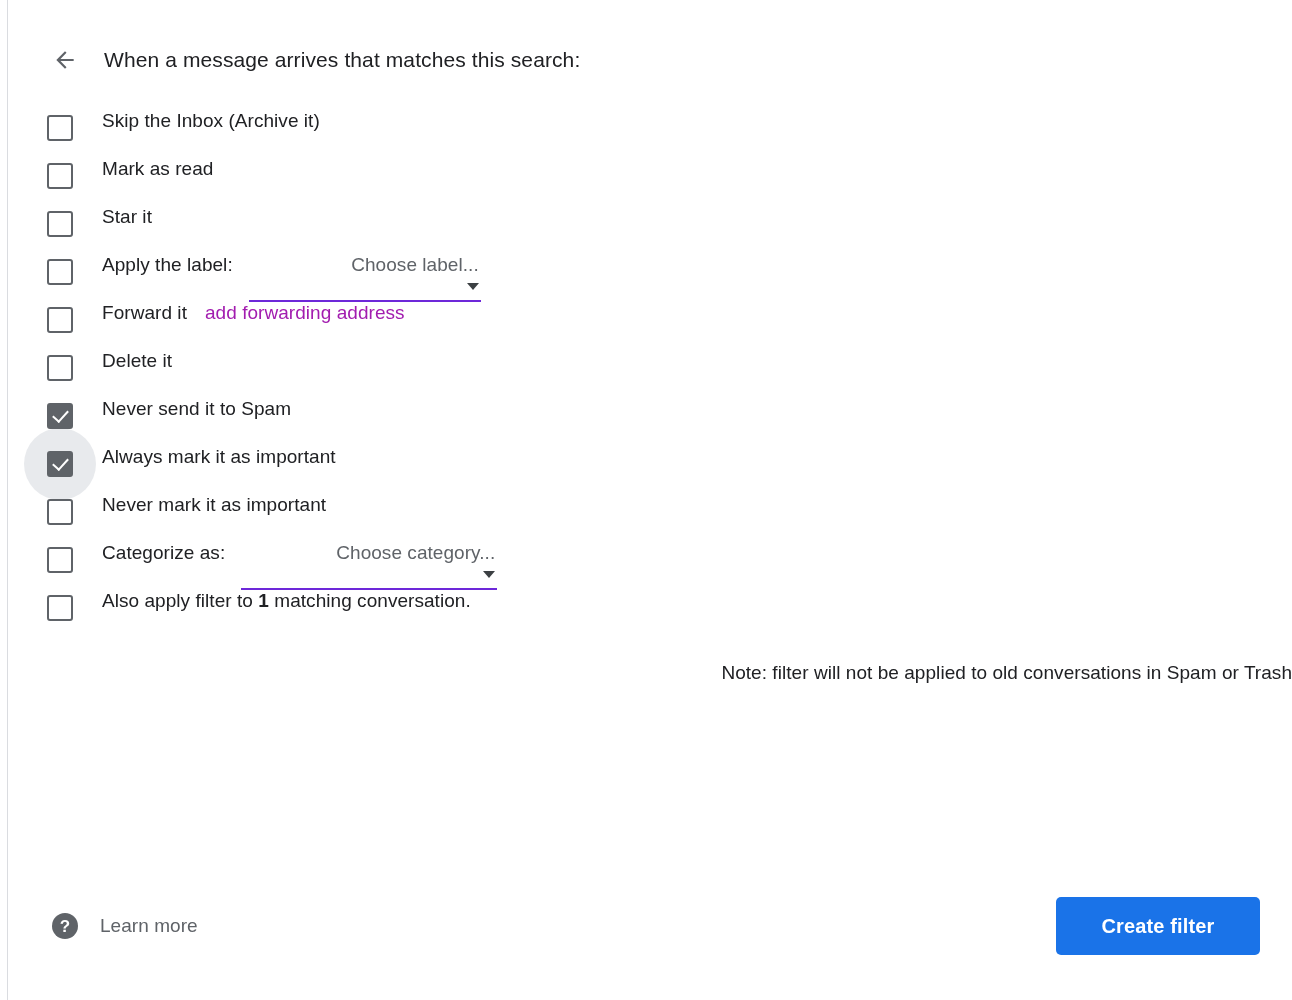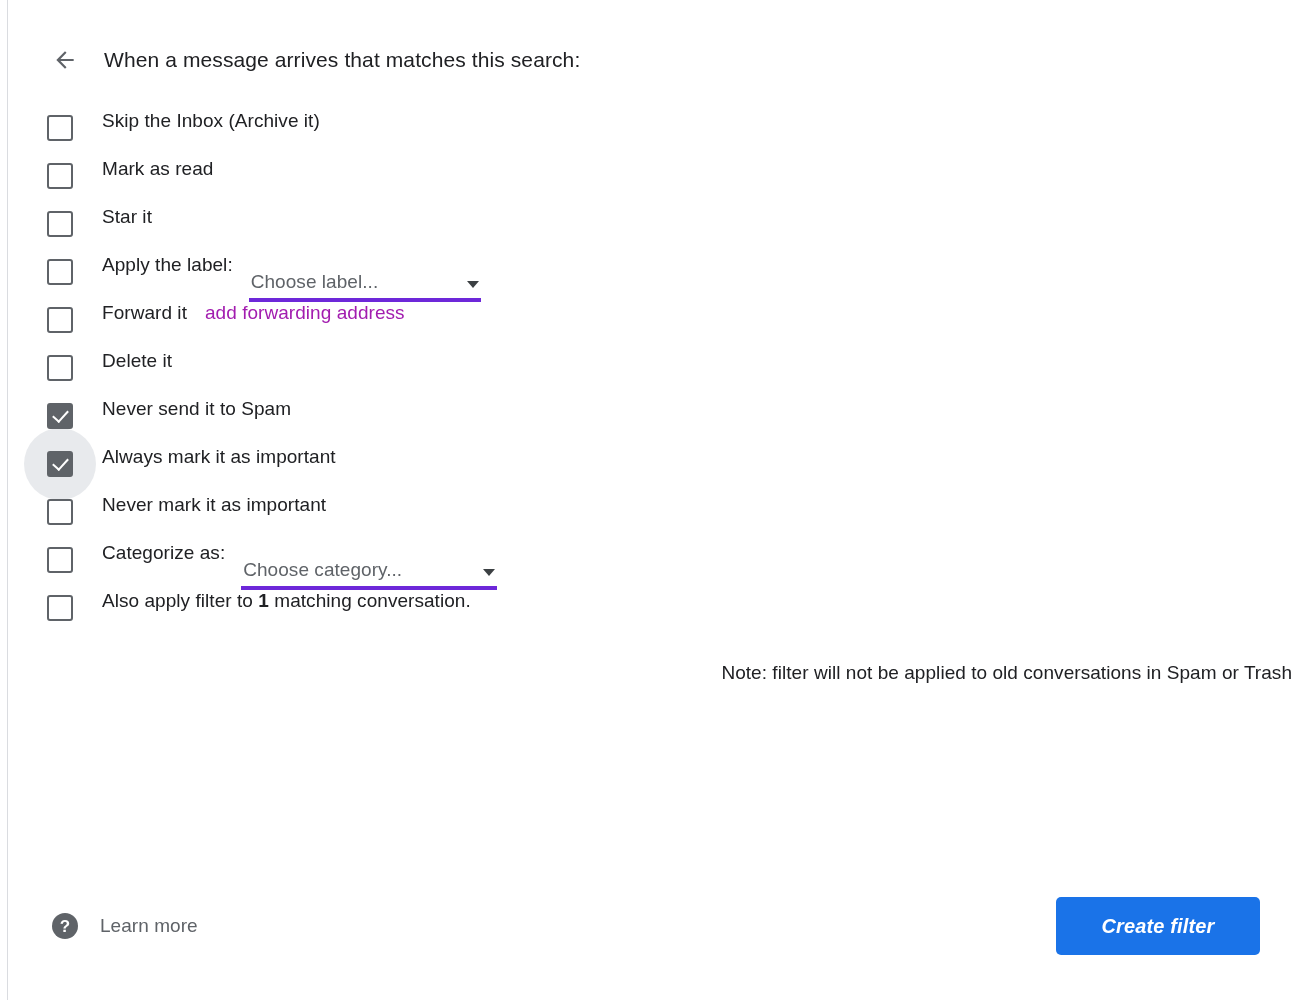"Choose label..." .dropdown { border-bottom: 4px solid #6d28d9 -> 2px solid #6d28d9; flex-direction: none -> column }
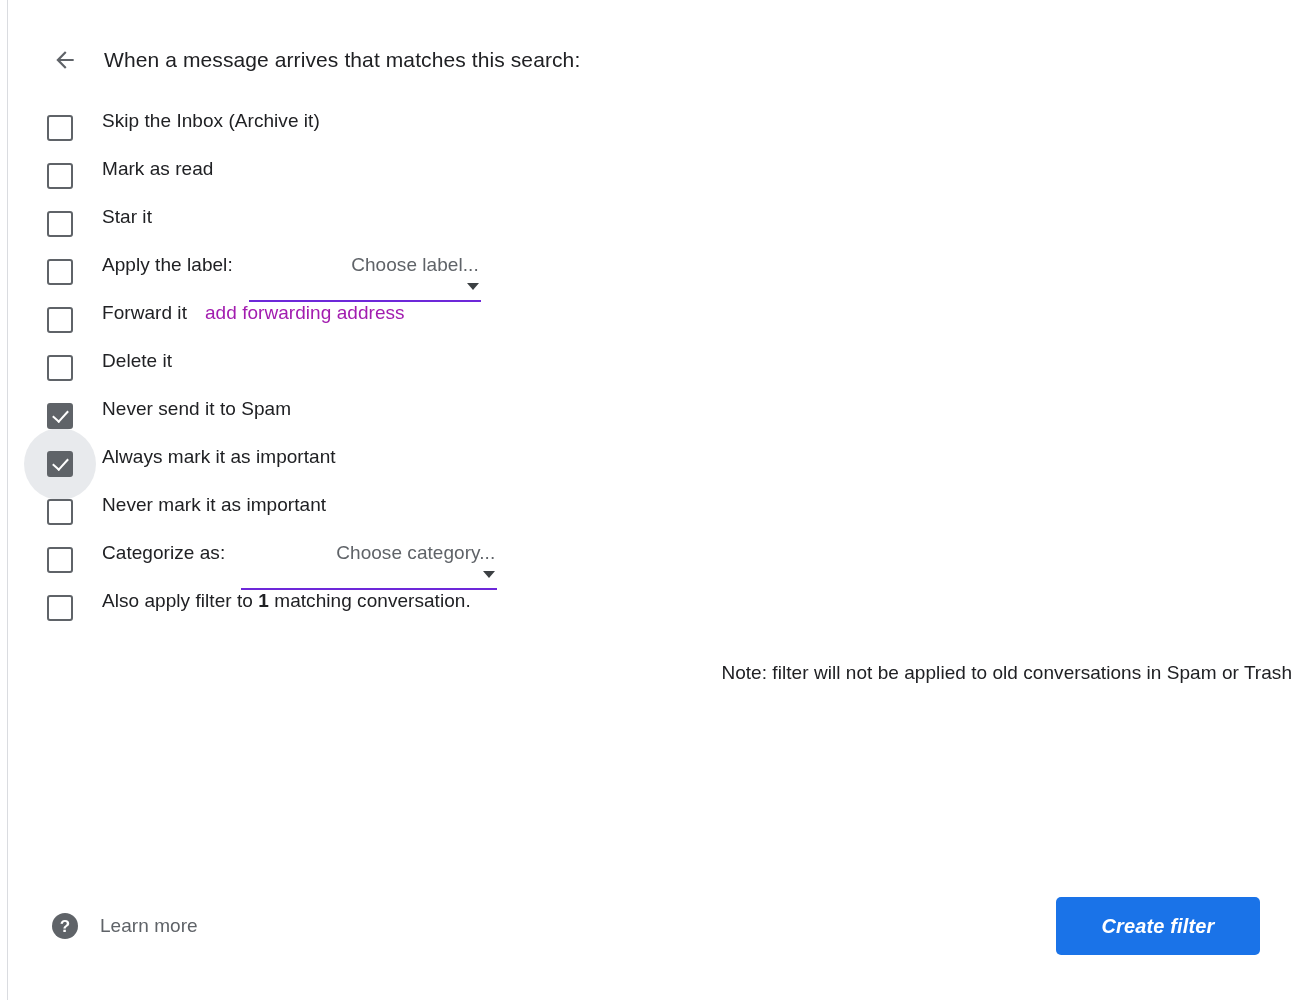"Create filter" .create-btn { font-style: italic -> none }
